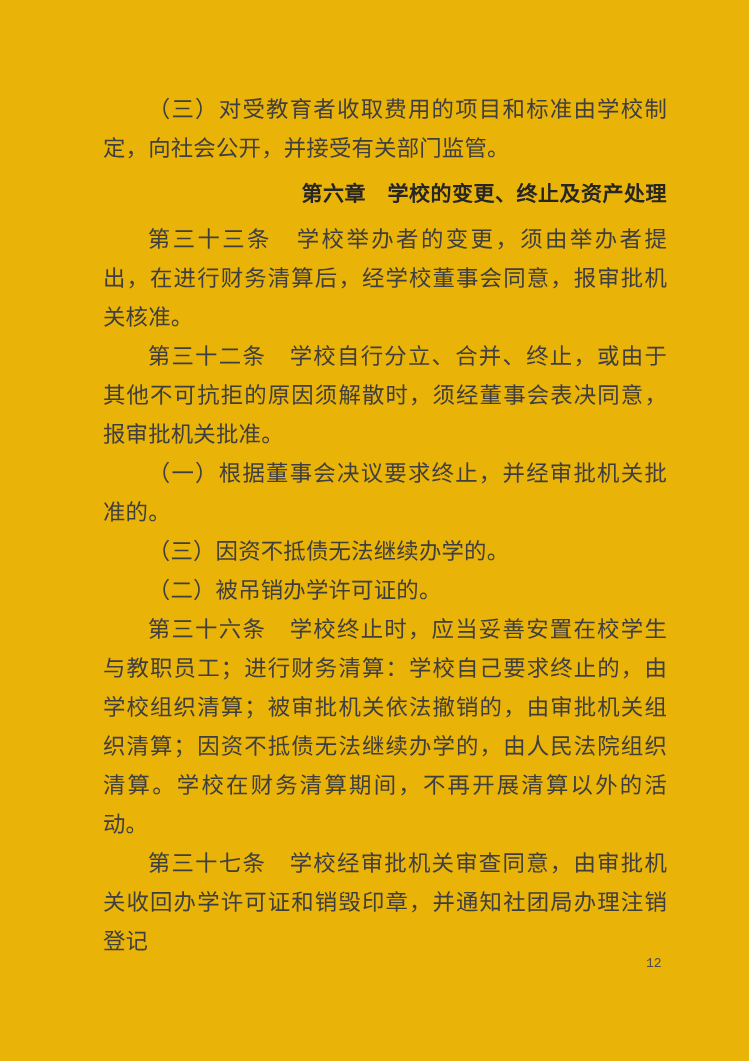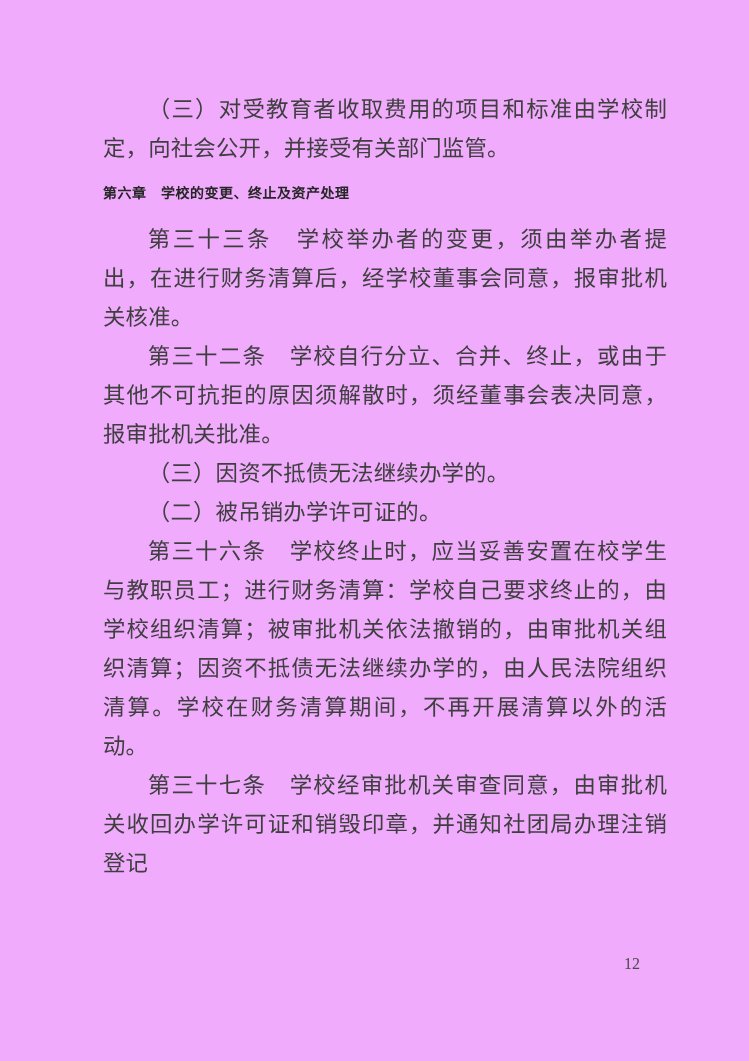"（三）对受教育者收取费用的项目和标准由学校制定，向社会公开，并接受有关部门监管。" .page { background: #f0abfc -> #eab308 }
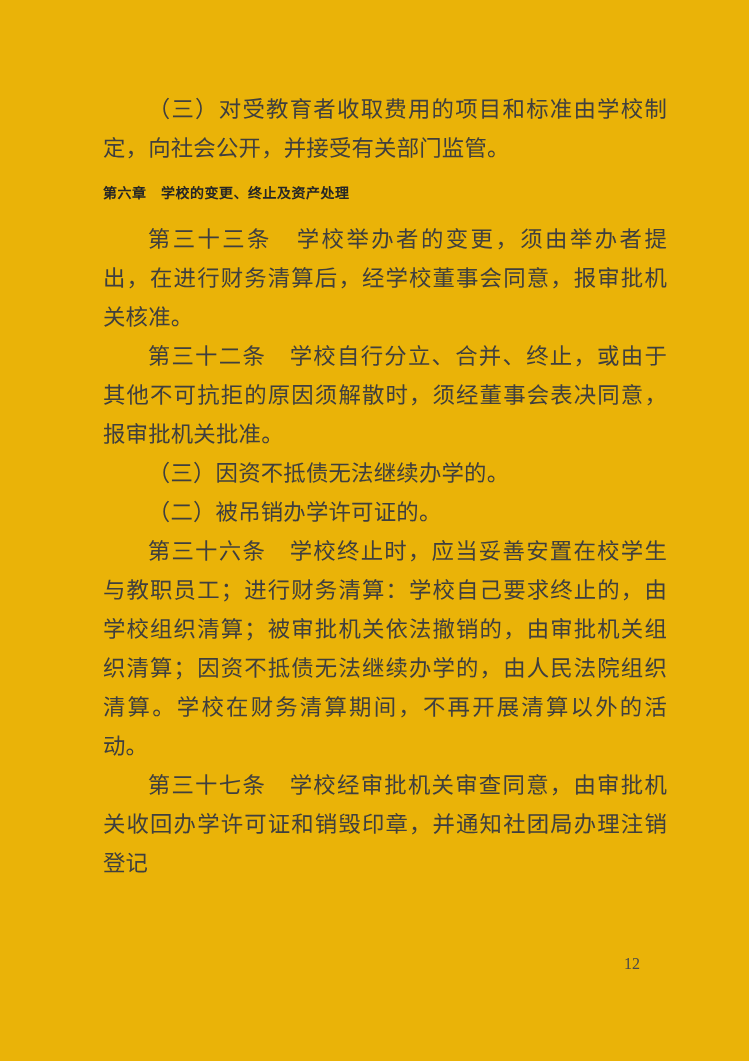"第六章 学校的变更、终止及资产处理" p.para-heading { font-size: 14px -> 21px; text-align: left -> right }
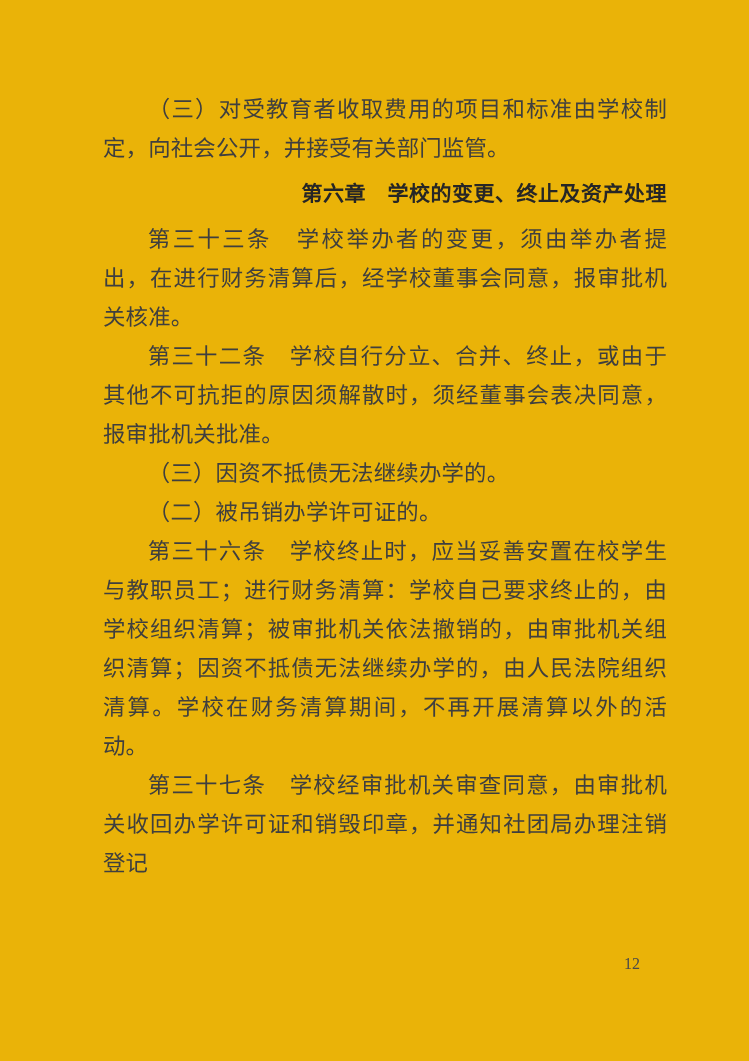"（一）根据董事会决议要求终止，并经审批机关批准的。" p.para-body { html: none -> <p>（一）根据董事会决议要求终止，并经审批机关批准的。</p> }
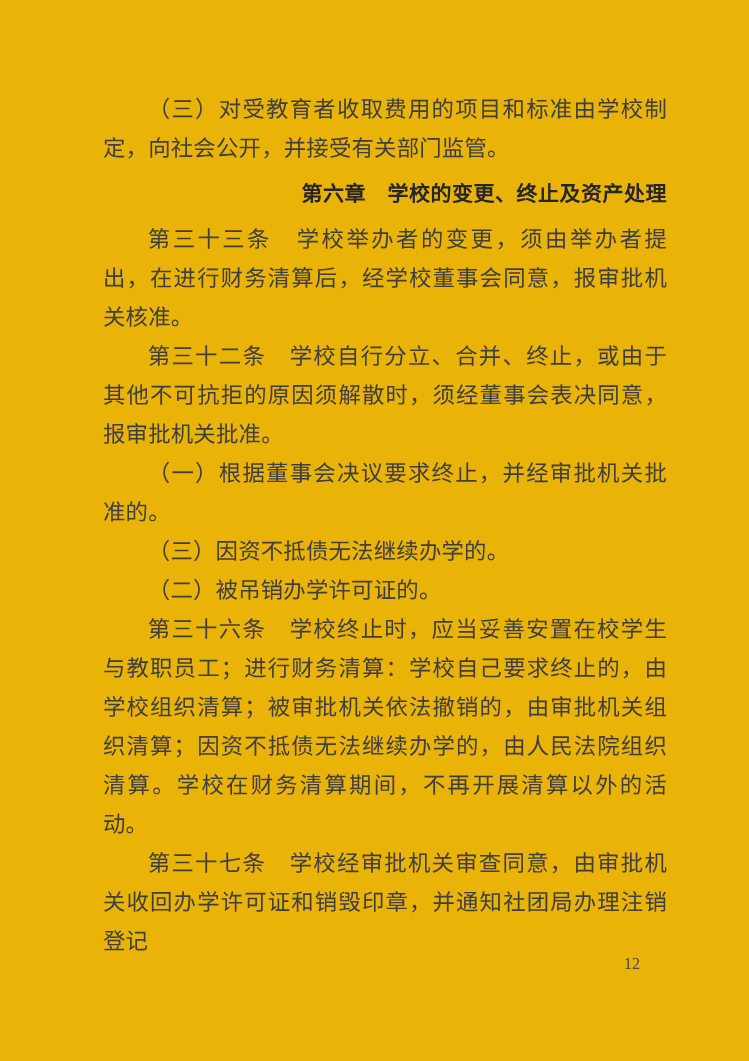"12" .page-number { font-family: Liberation Serif, serif -> Liberation Mono, monospace; font-size: 16px -> 13px; left: 624px -> 646px }
